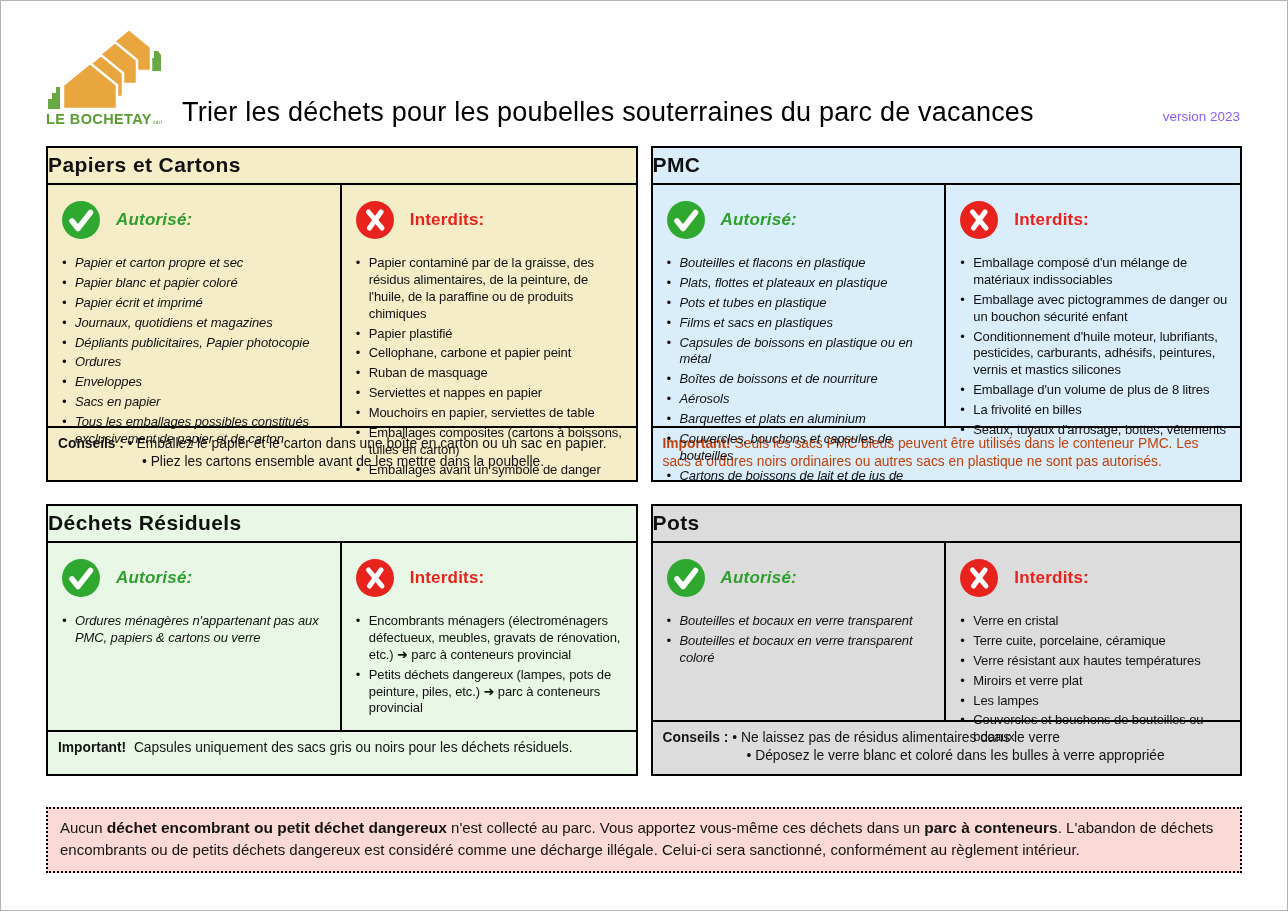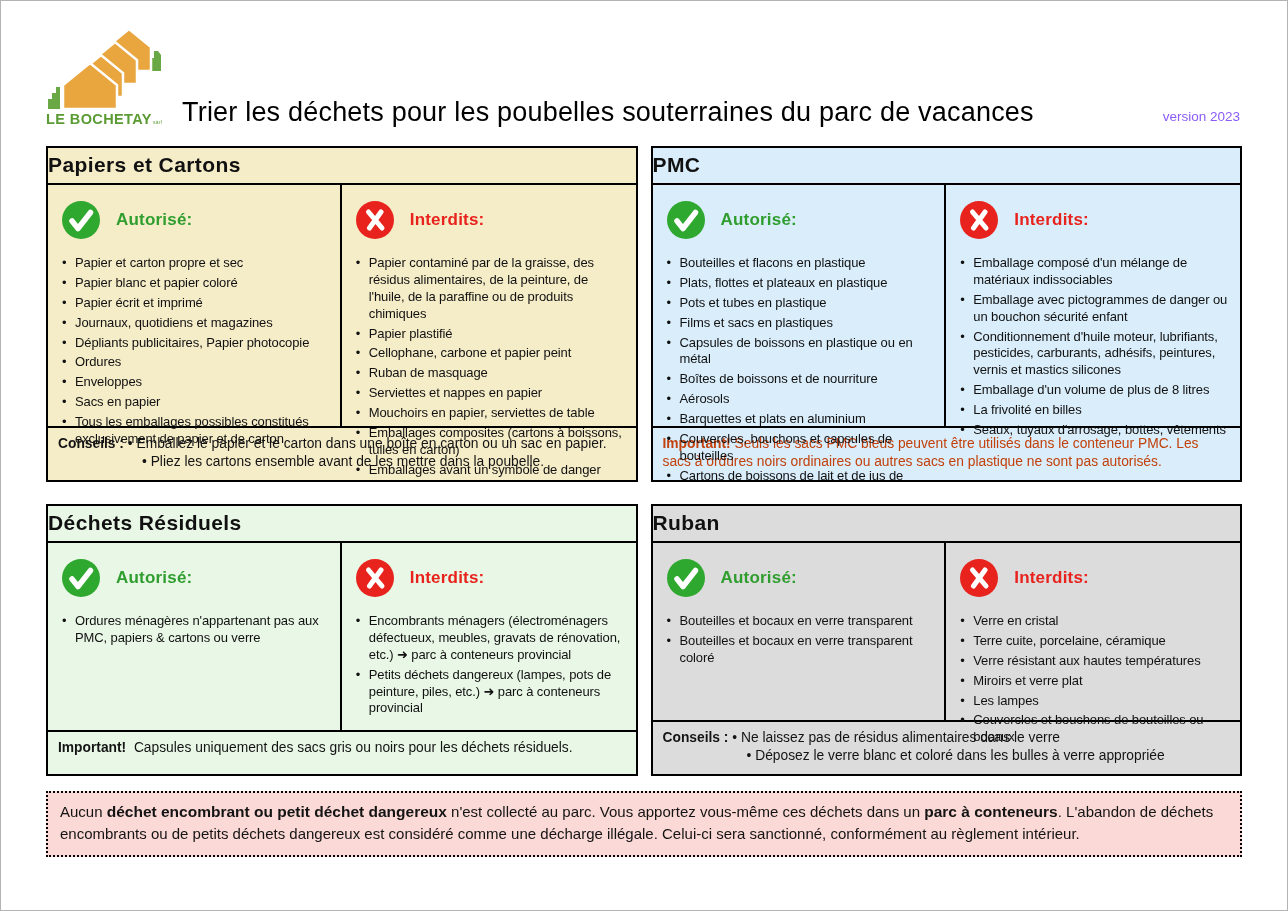"Autorisé:" .col.allowed { font-style: none -> italic }
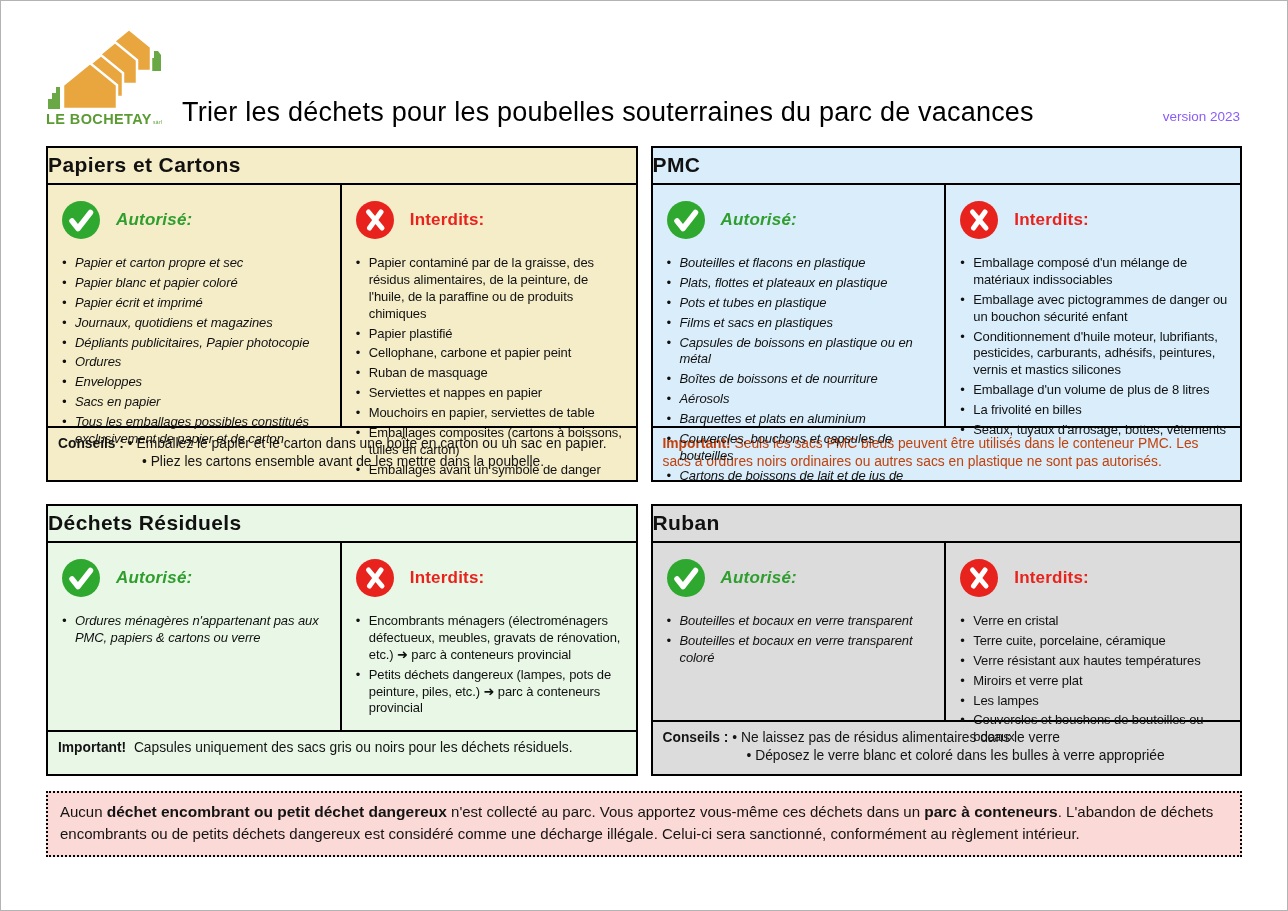"Ruban" h2.panel-title { text: Ruban -> Pots }
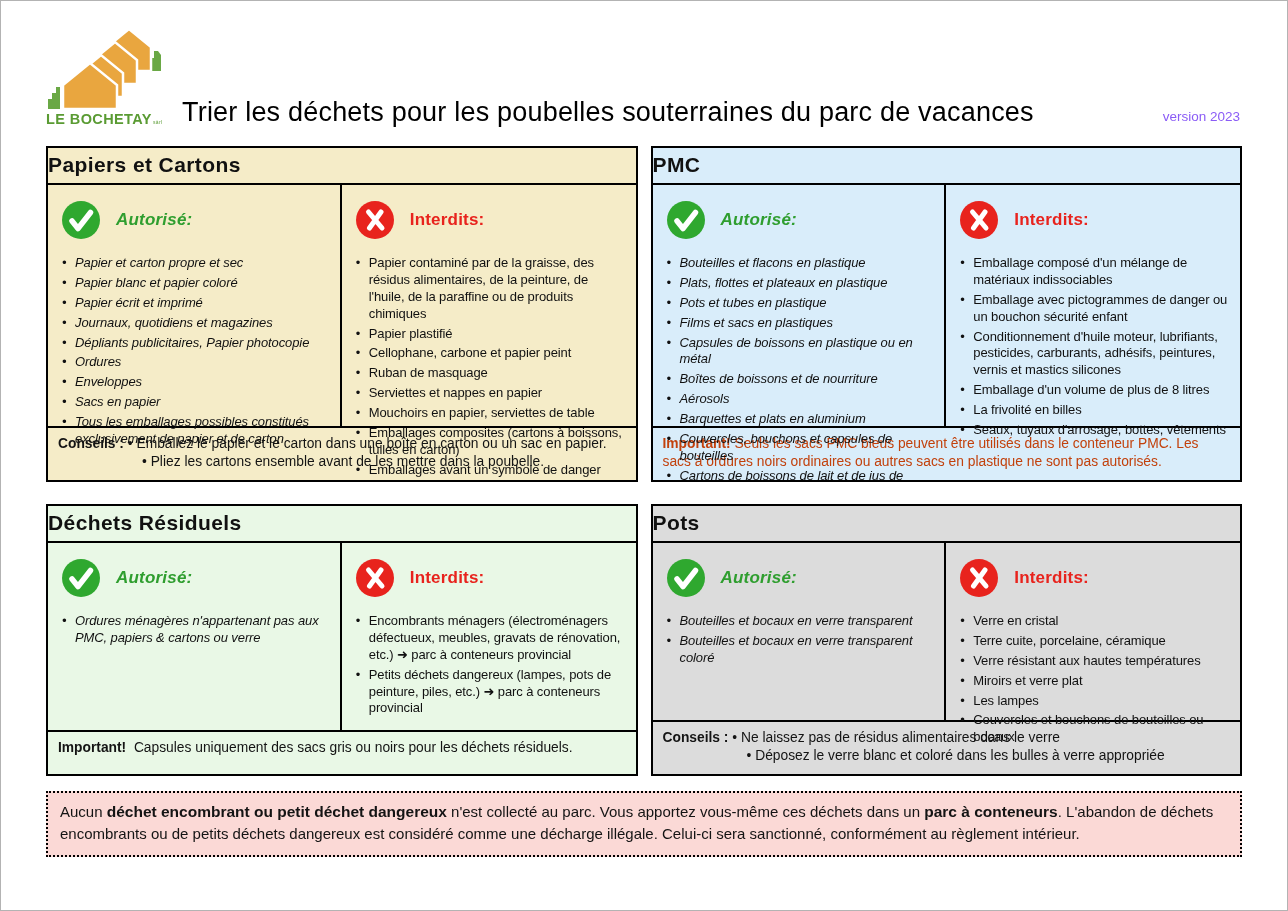"Aucun déchet encombrant ou petit" .note { margin-top: 15px -> 31px }
